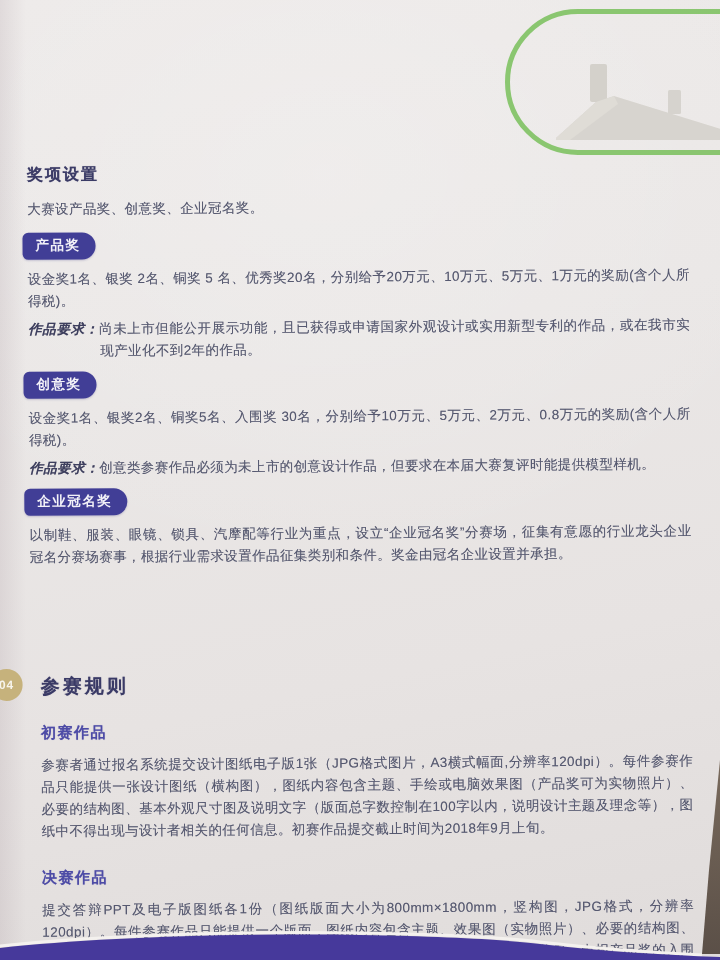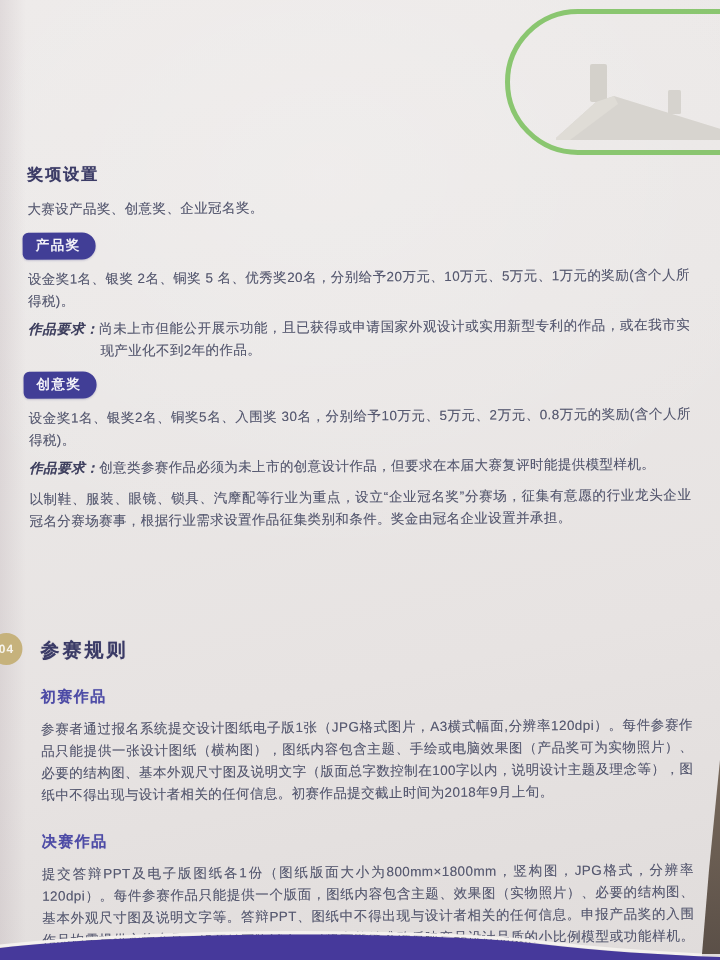"企业冠名奖" span.badge { html: none -> <span>企业冠名奖</span> }
